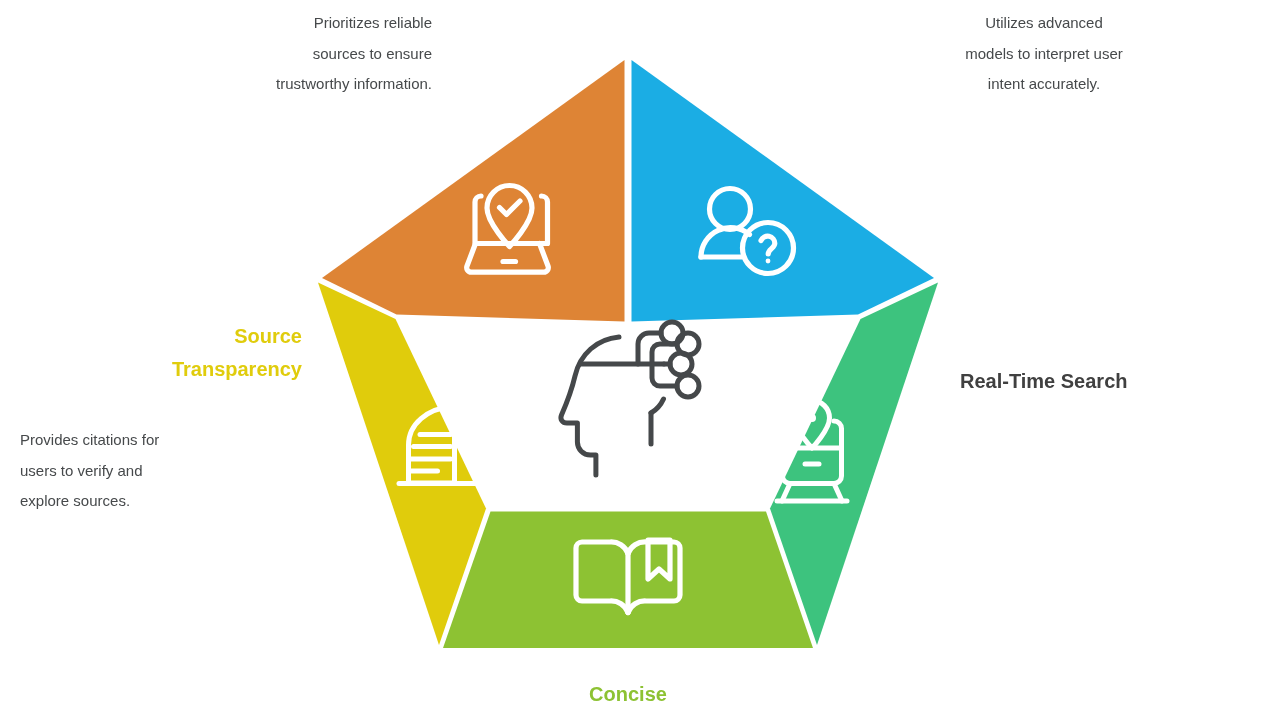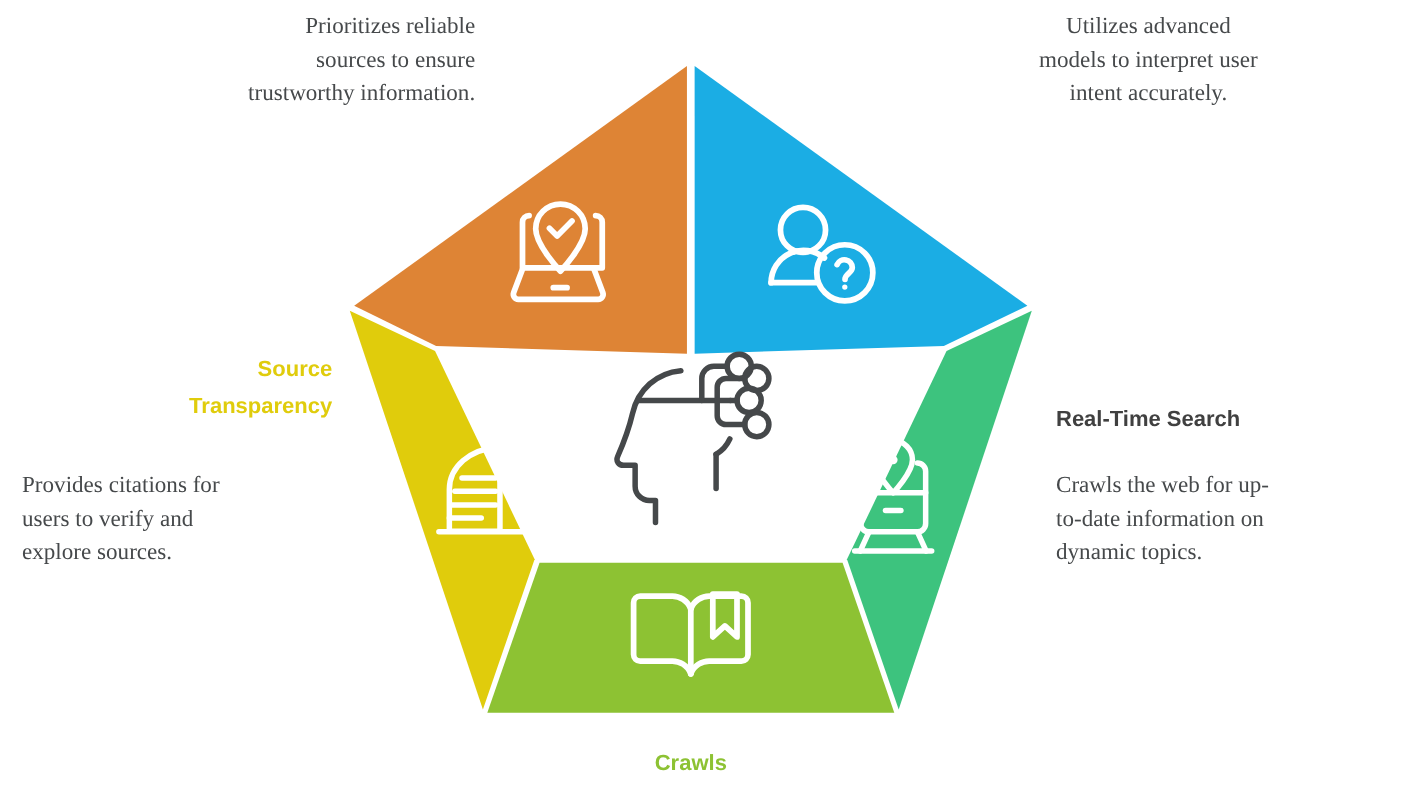"Prioritizes reliable" .txt-block { font-family: Liberation Serif, serif -> Liberation Sans, sans-serif; font-size: 21px -> 15px }
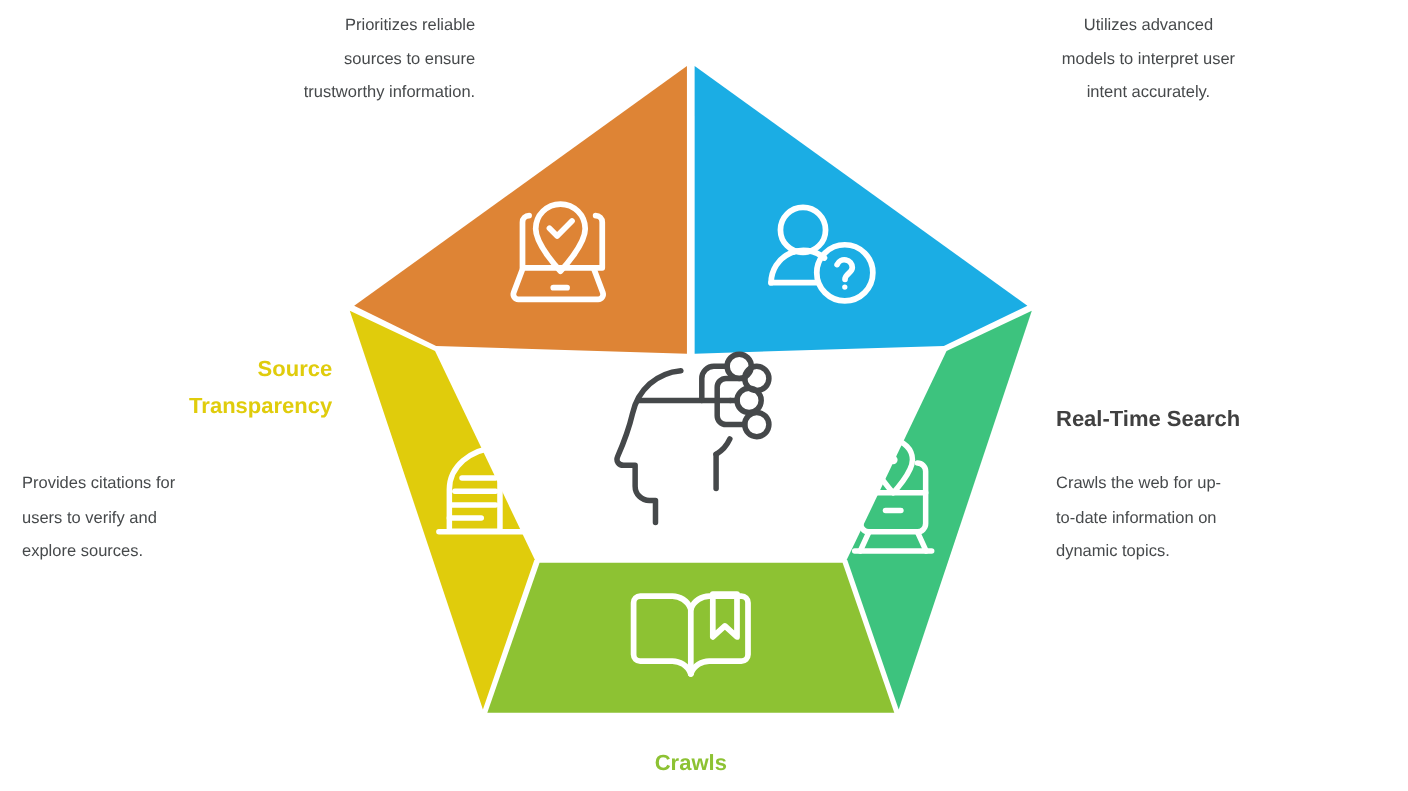"Crawls the web for up-" div.txt-block { html: <div>Crawls the web for up- to-date information on dynamic topics.</div> -> none }
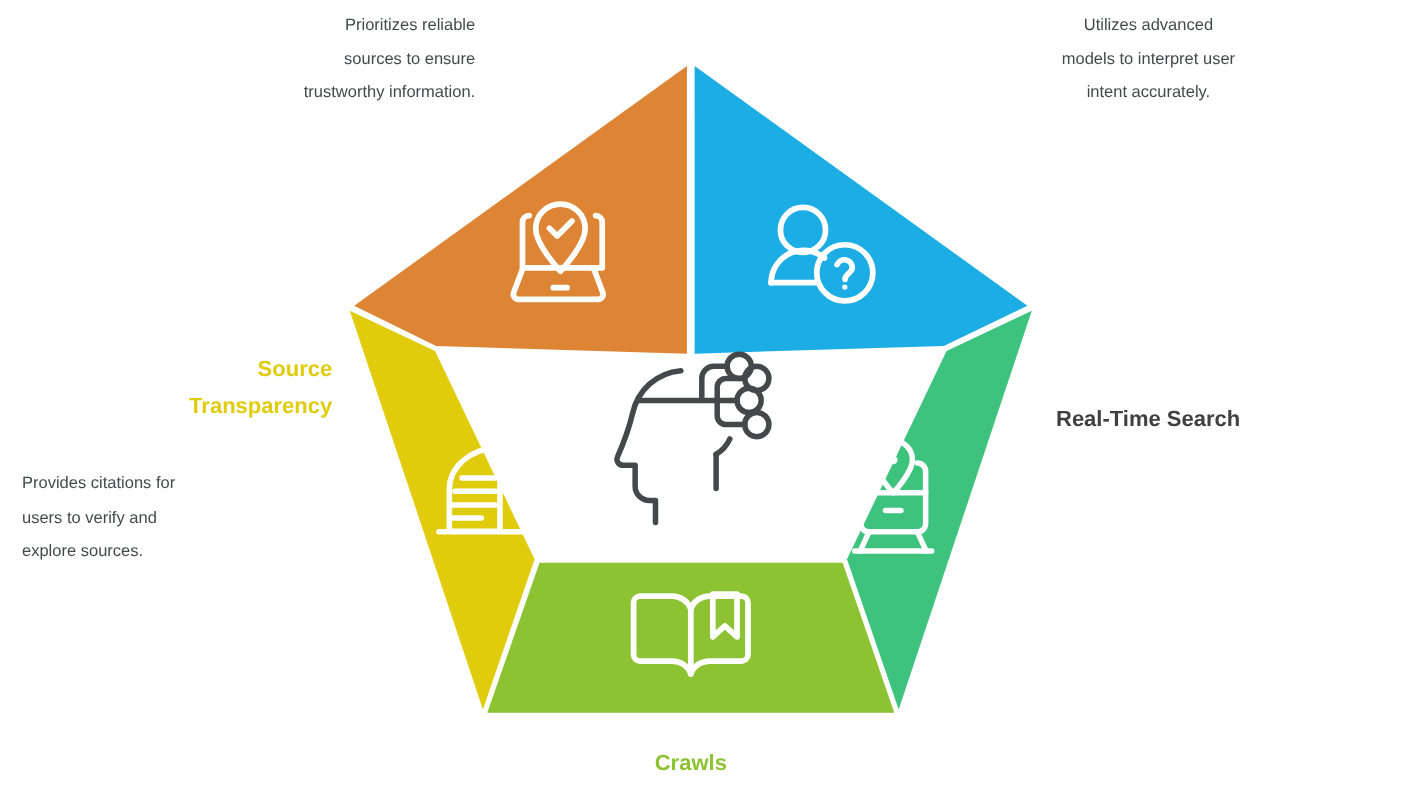"Crawls" div.heading { text: Crawls -> Concise }
